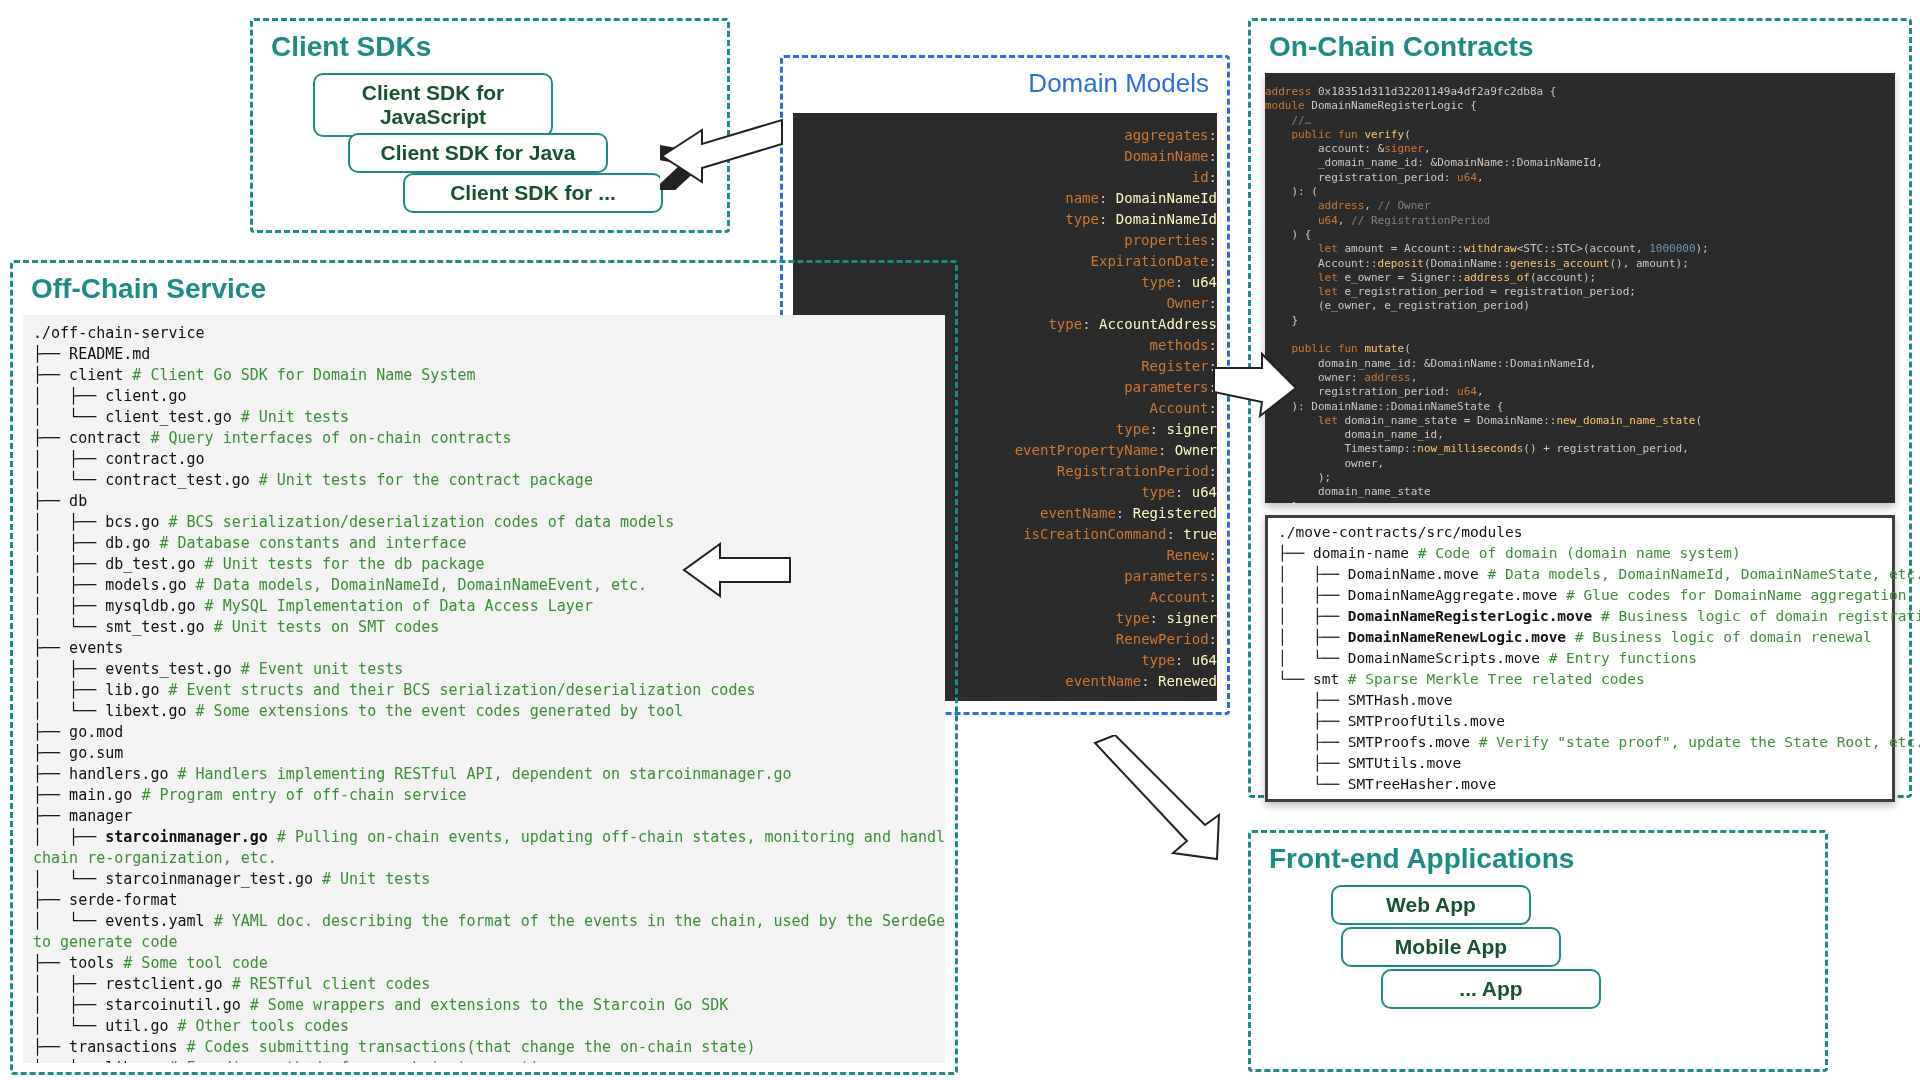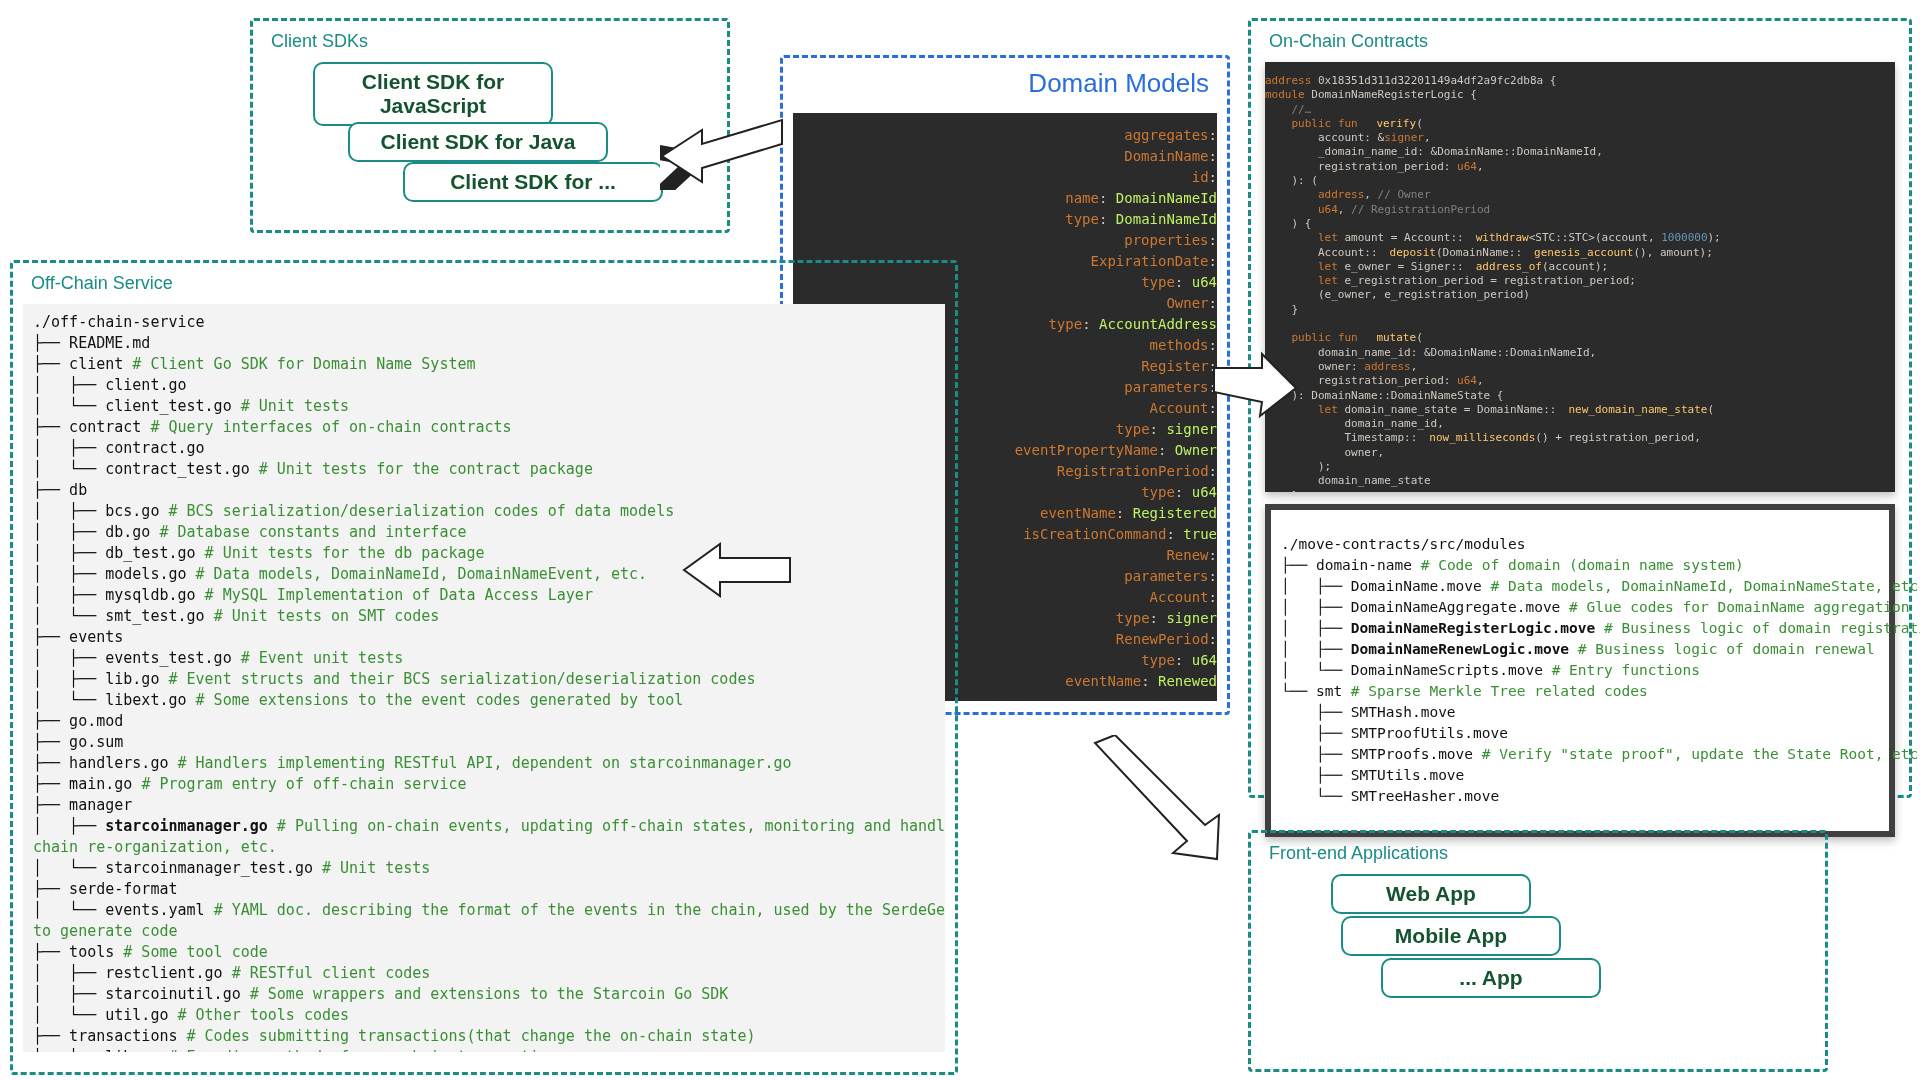"Client SDKs" .box-title { font-size: 18px -> 28px; font-weight: 400 -> 700 }
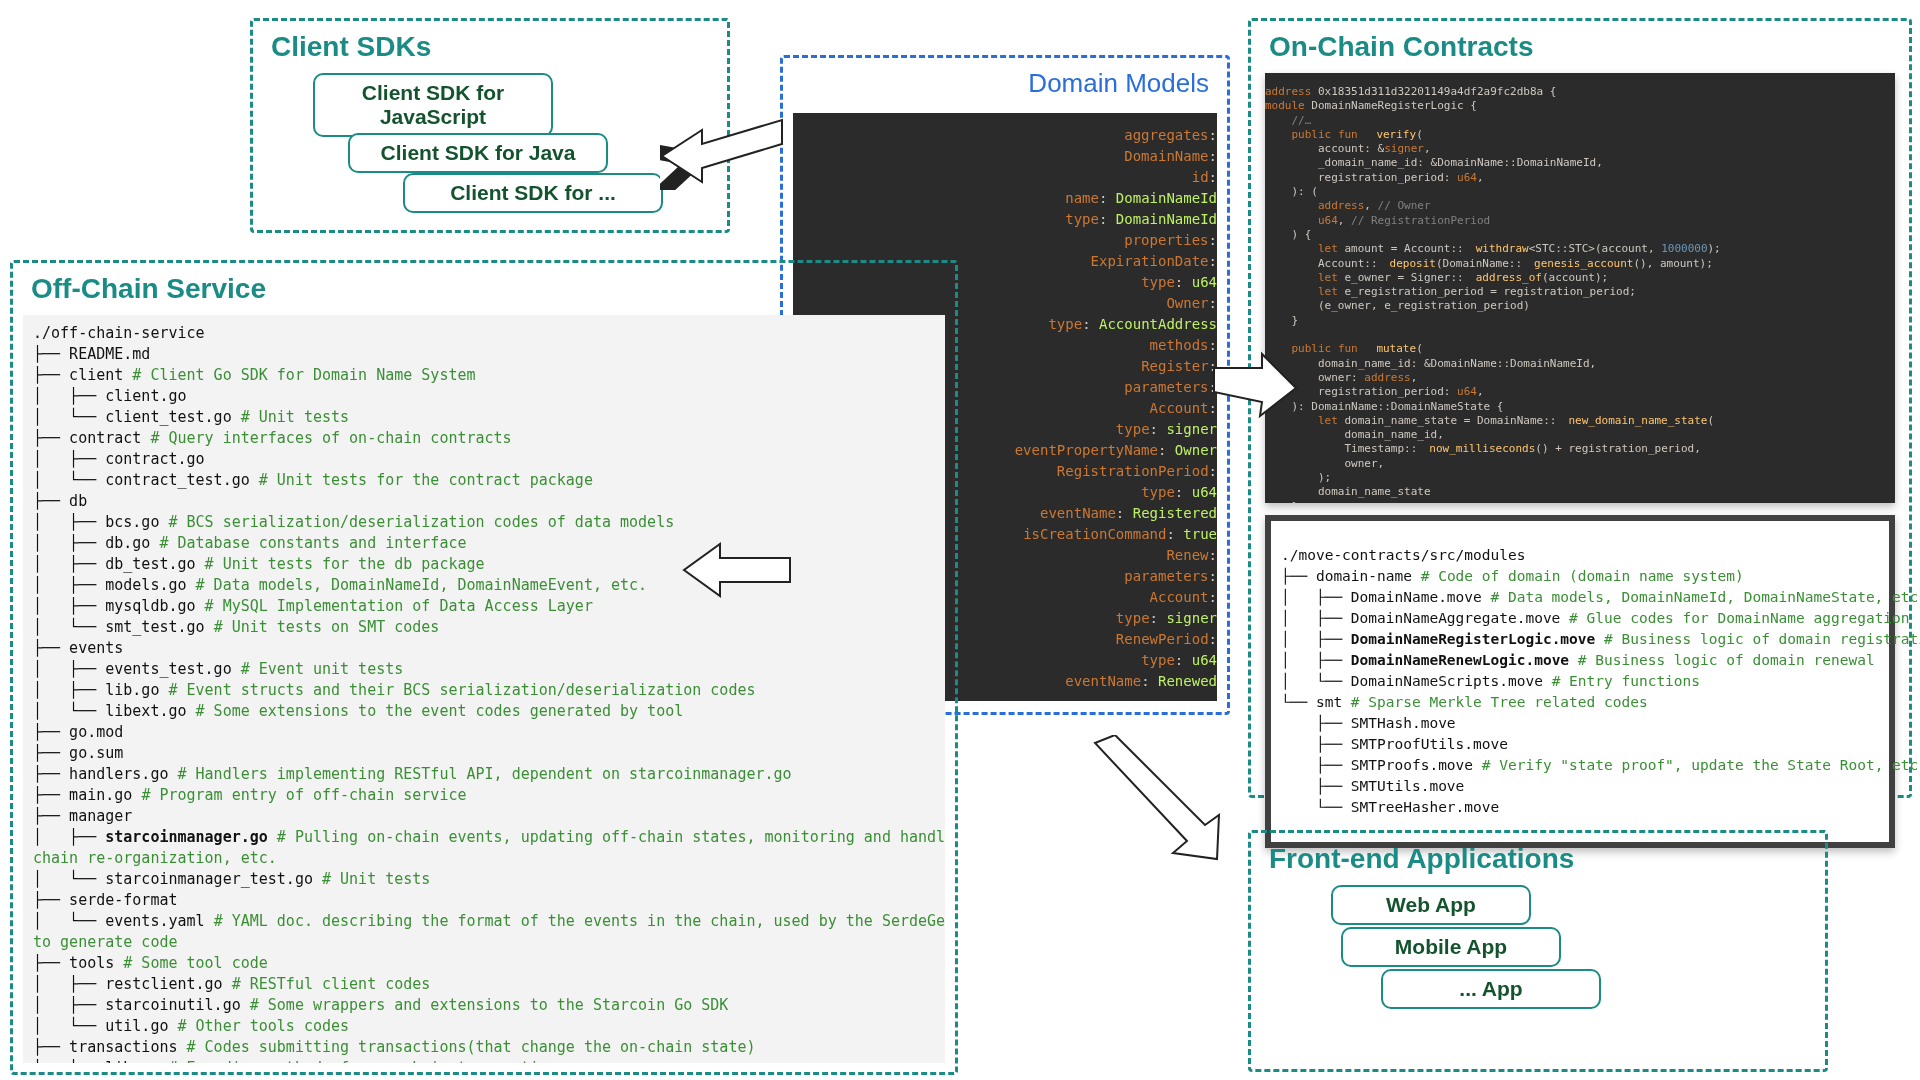"verify" .code-dark .fn { margin-left: 12px -> none }
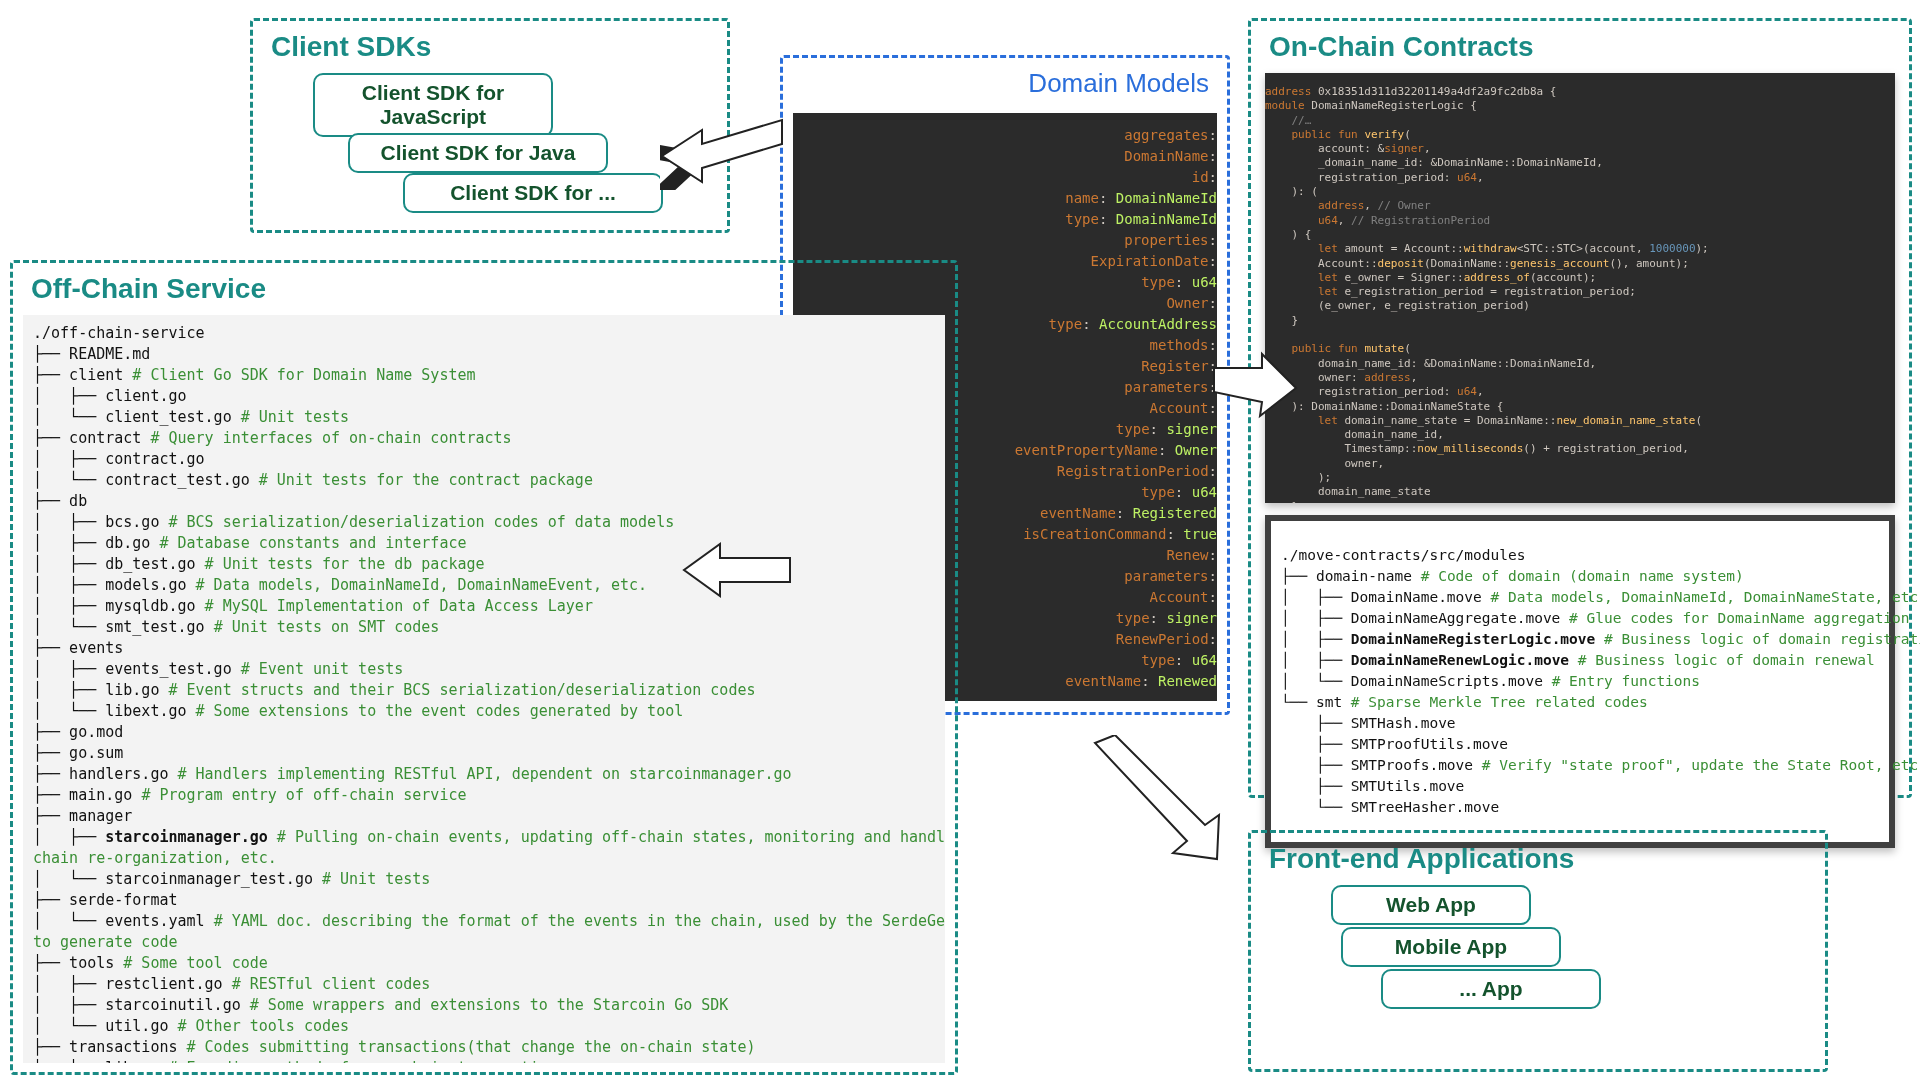"DomainNameId" .code-dark .str { color: #bef264 -> #fef9c3 }
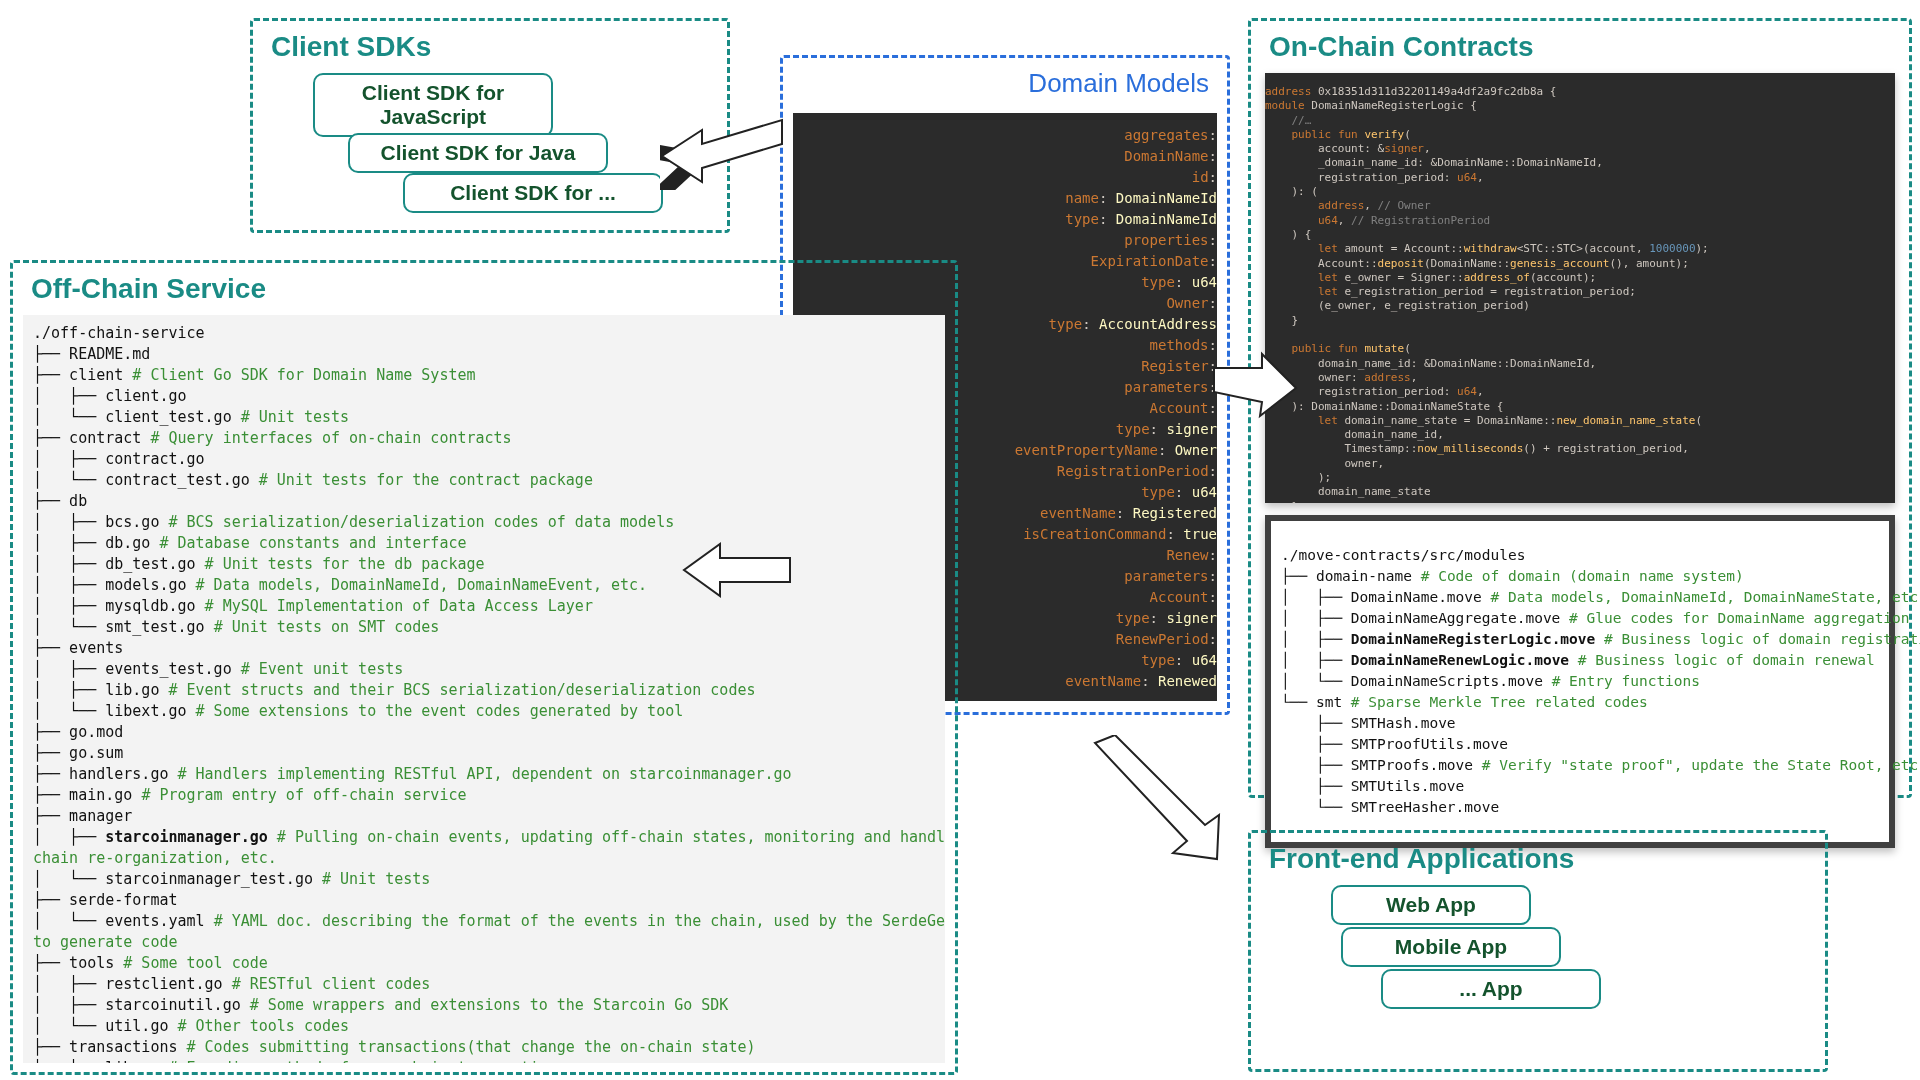"./move-contracts/src/modules" div.move-tree { border: 6px solid #404040 -> 3px solid #404040; padding: 24px 10px -> 4px 10px }
